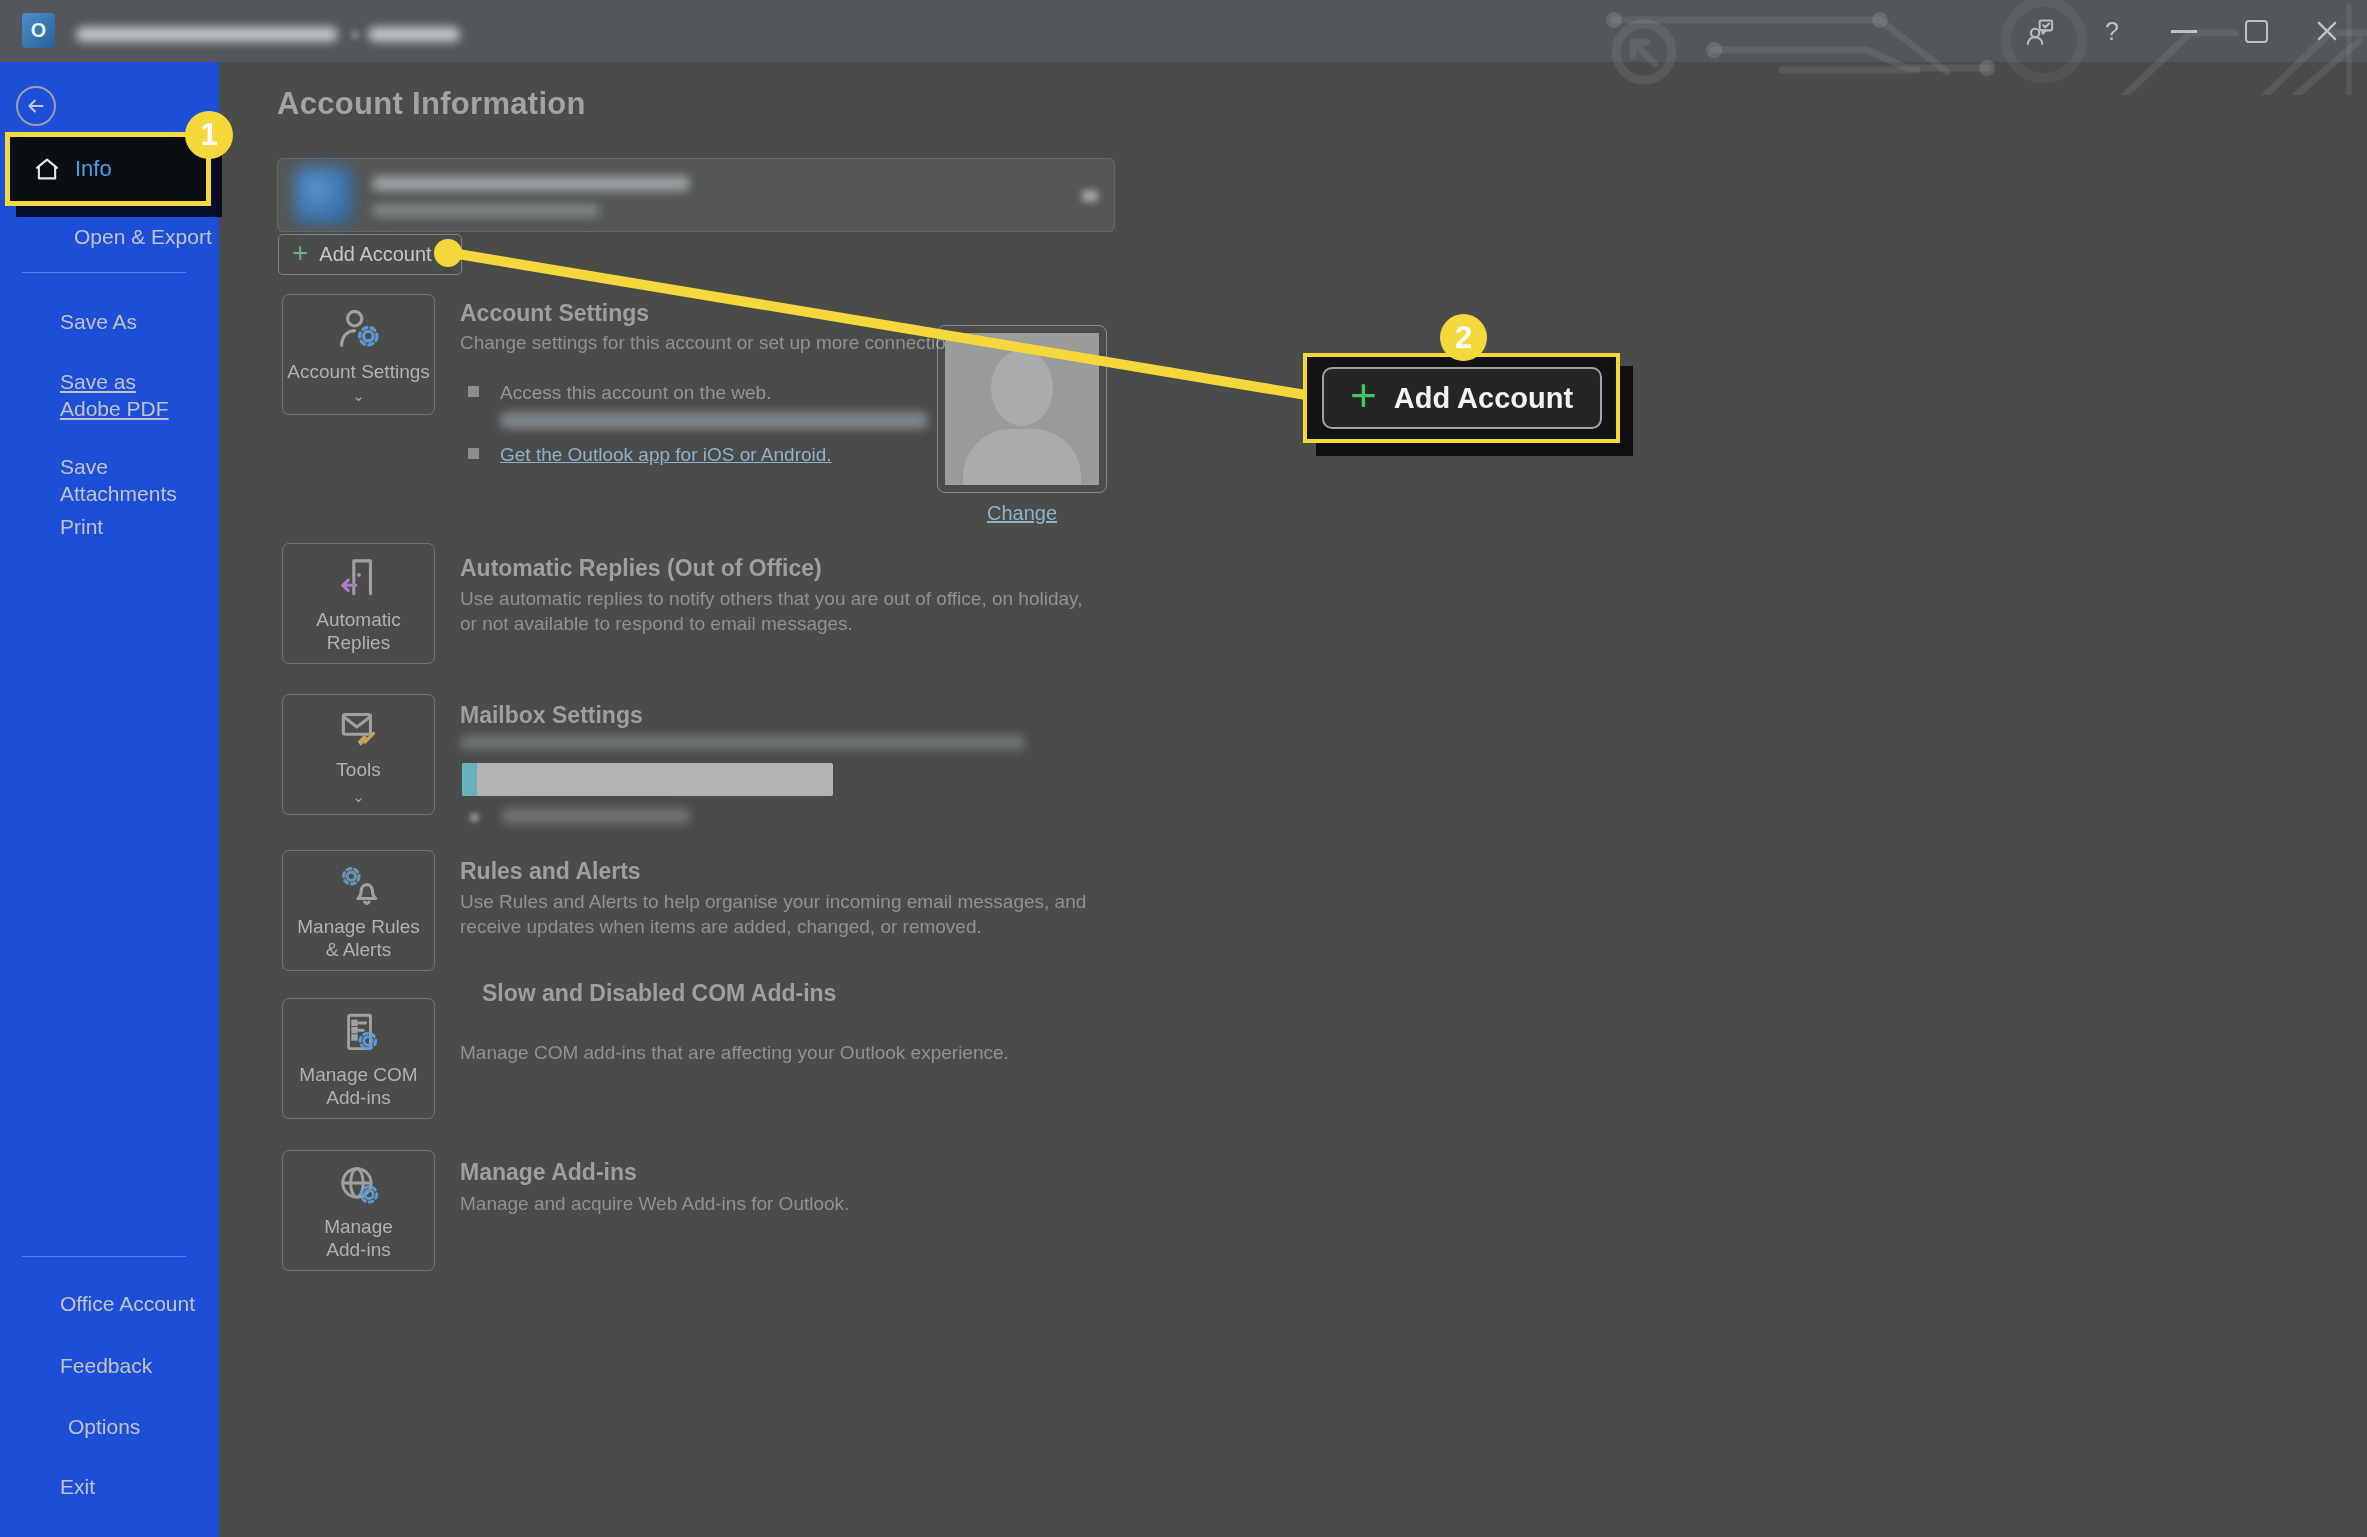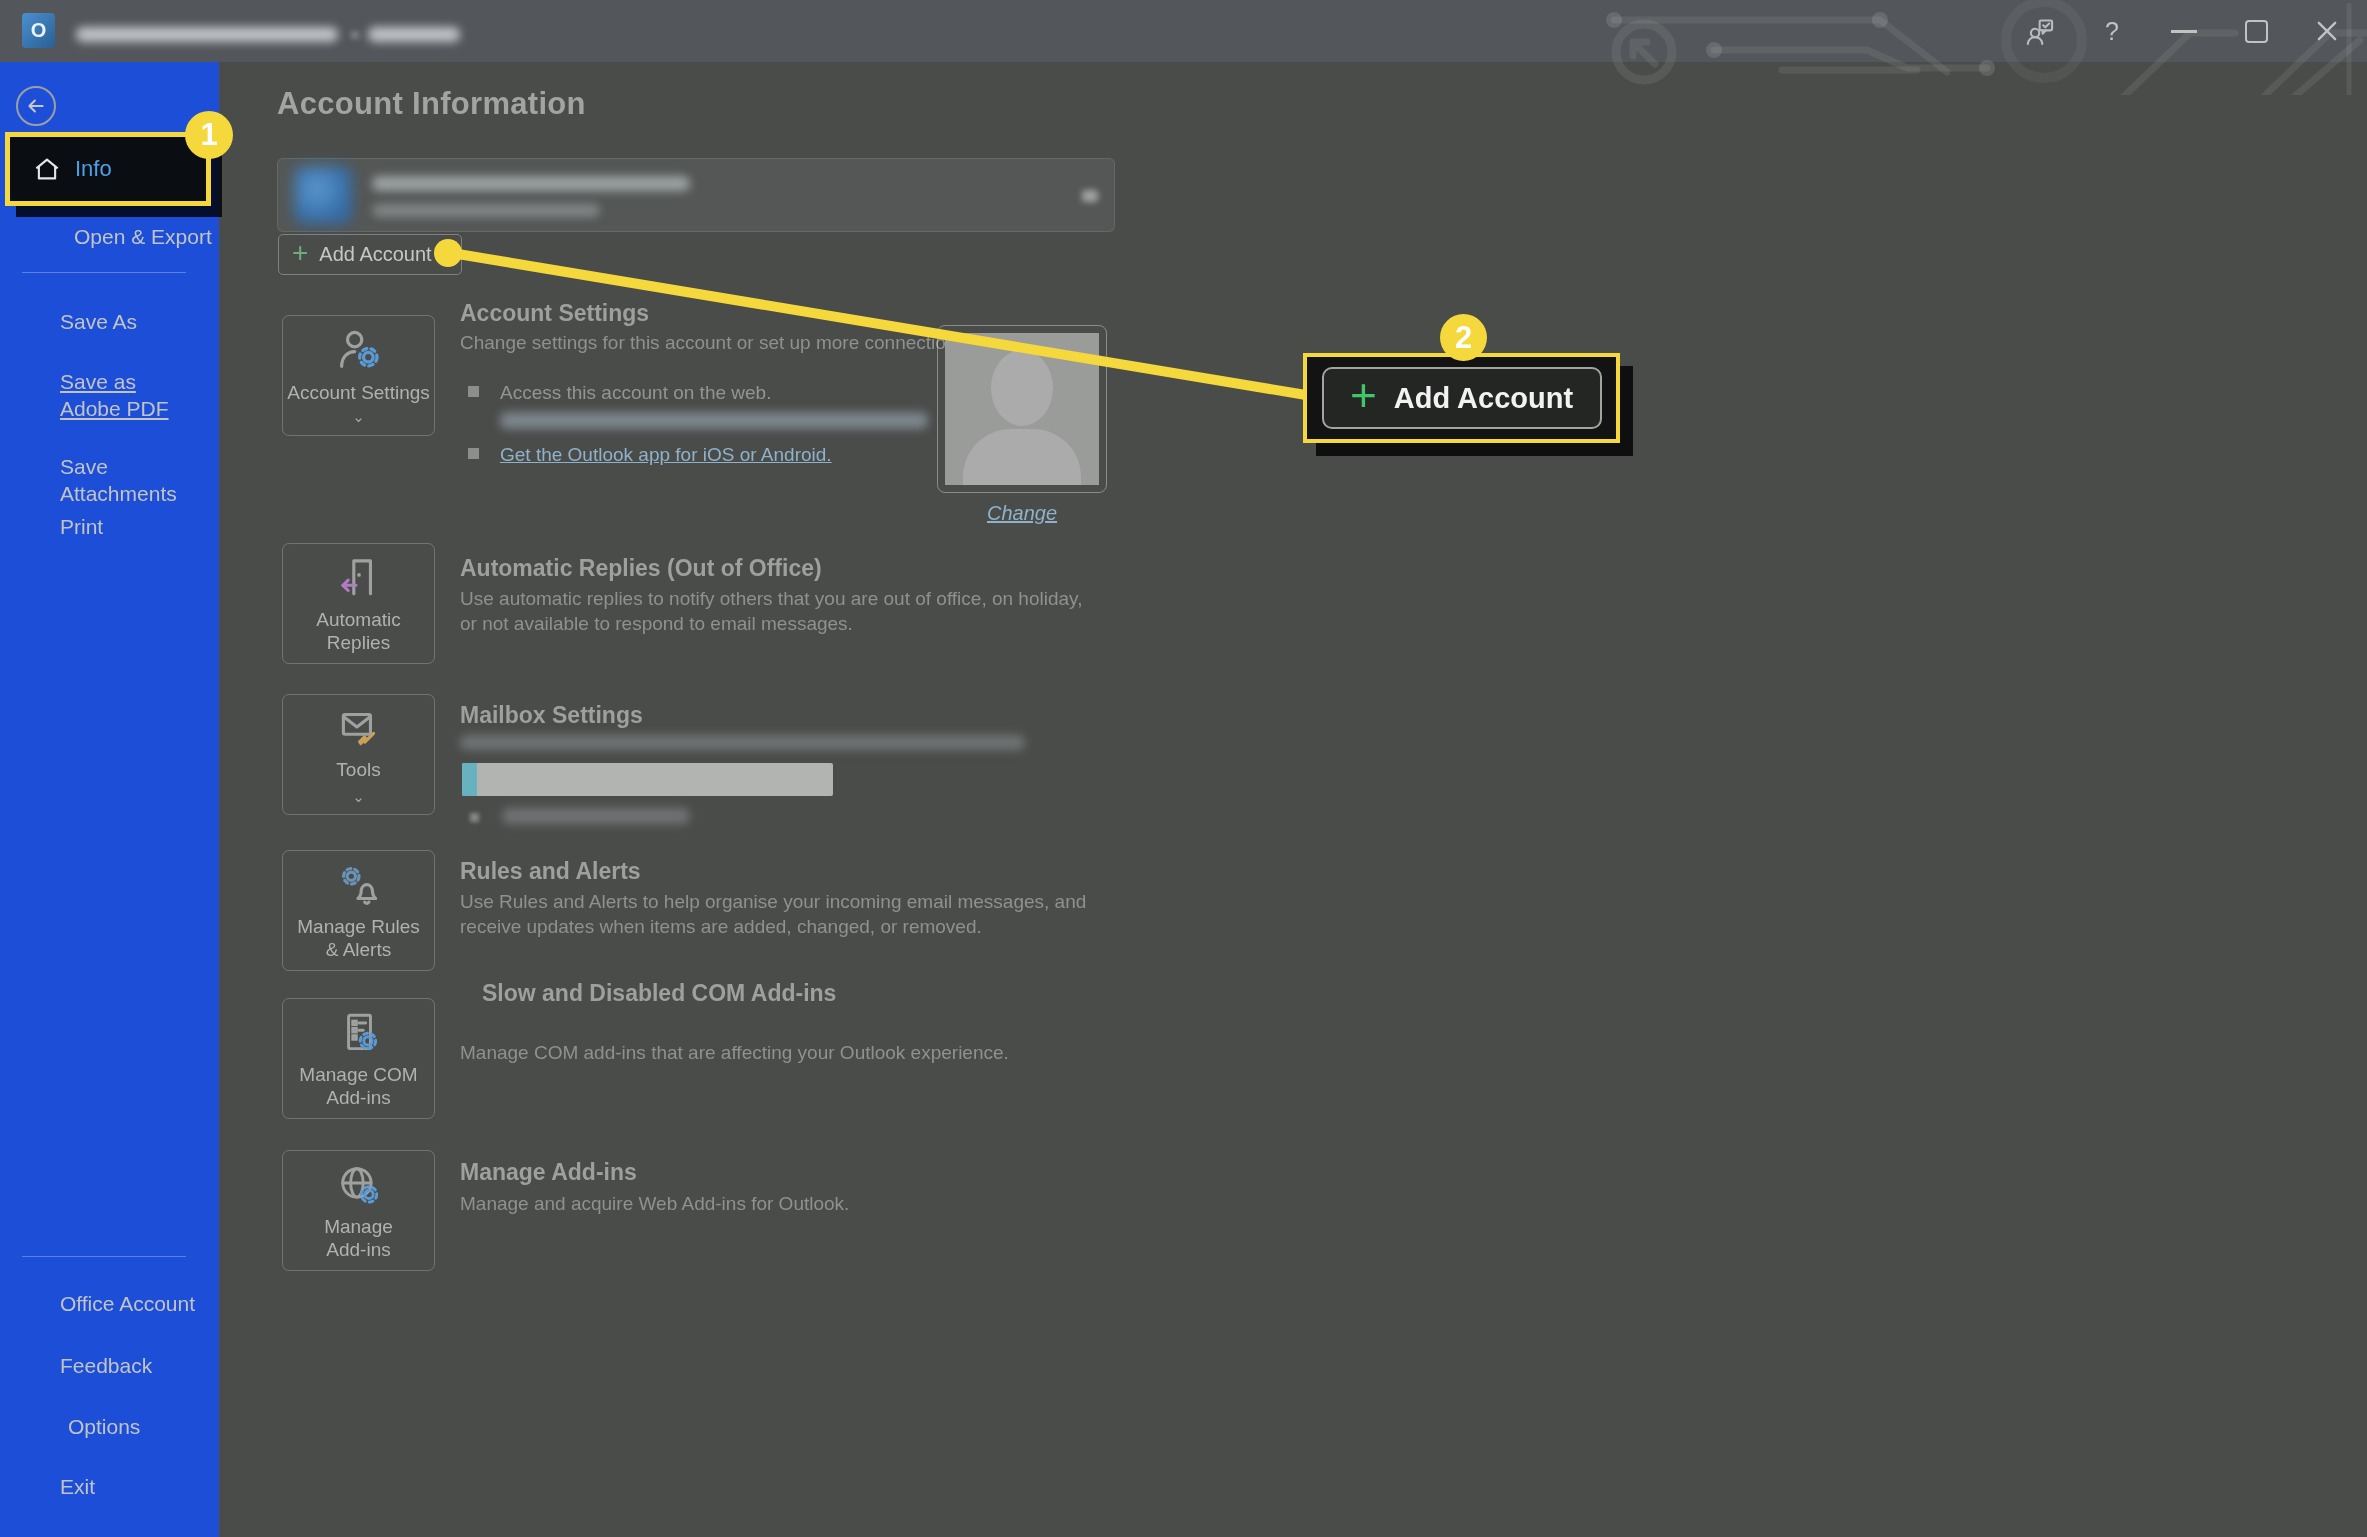"Account Settings ⌄" div.tile { margin-top: 21px -> none }
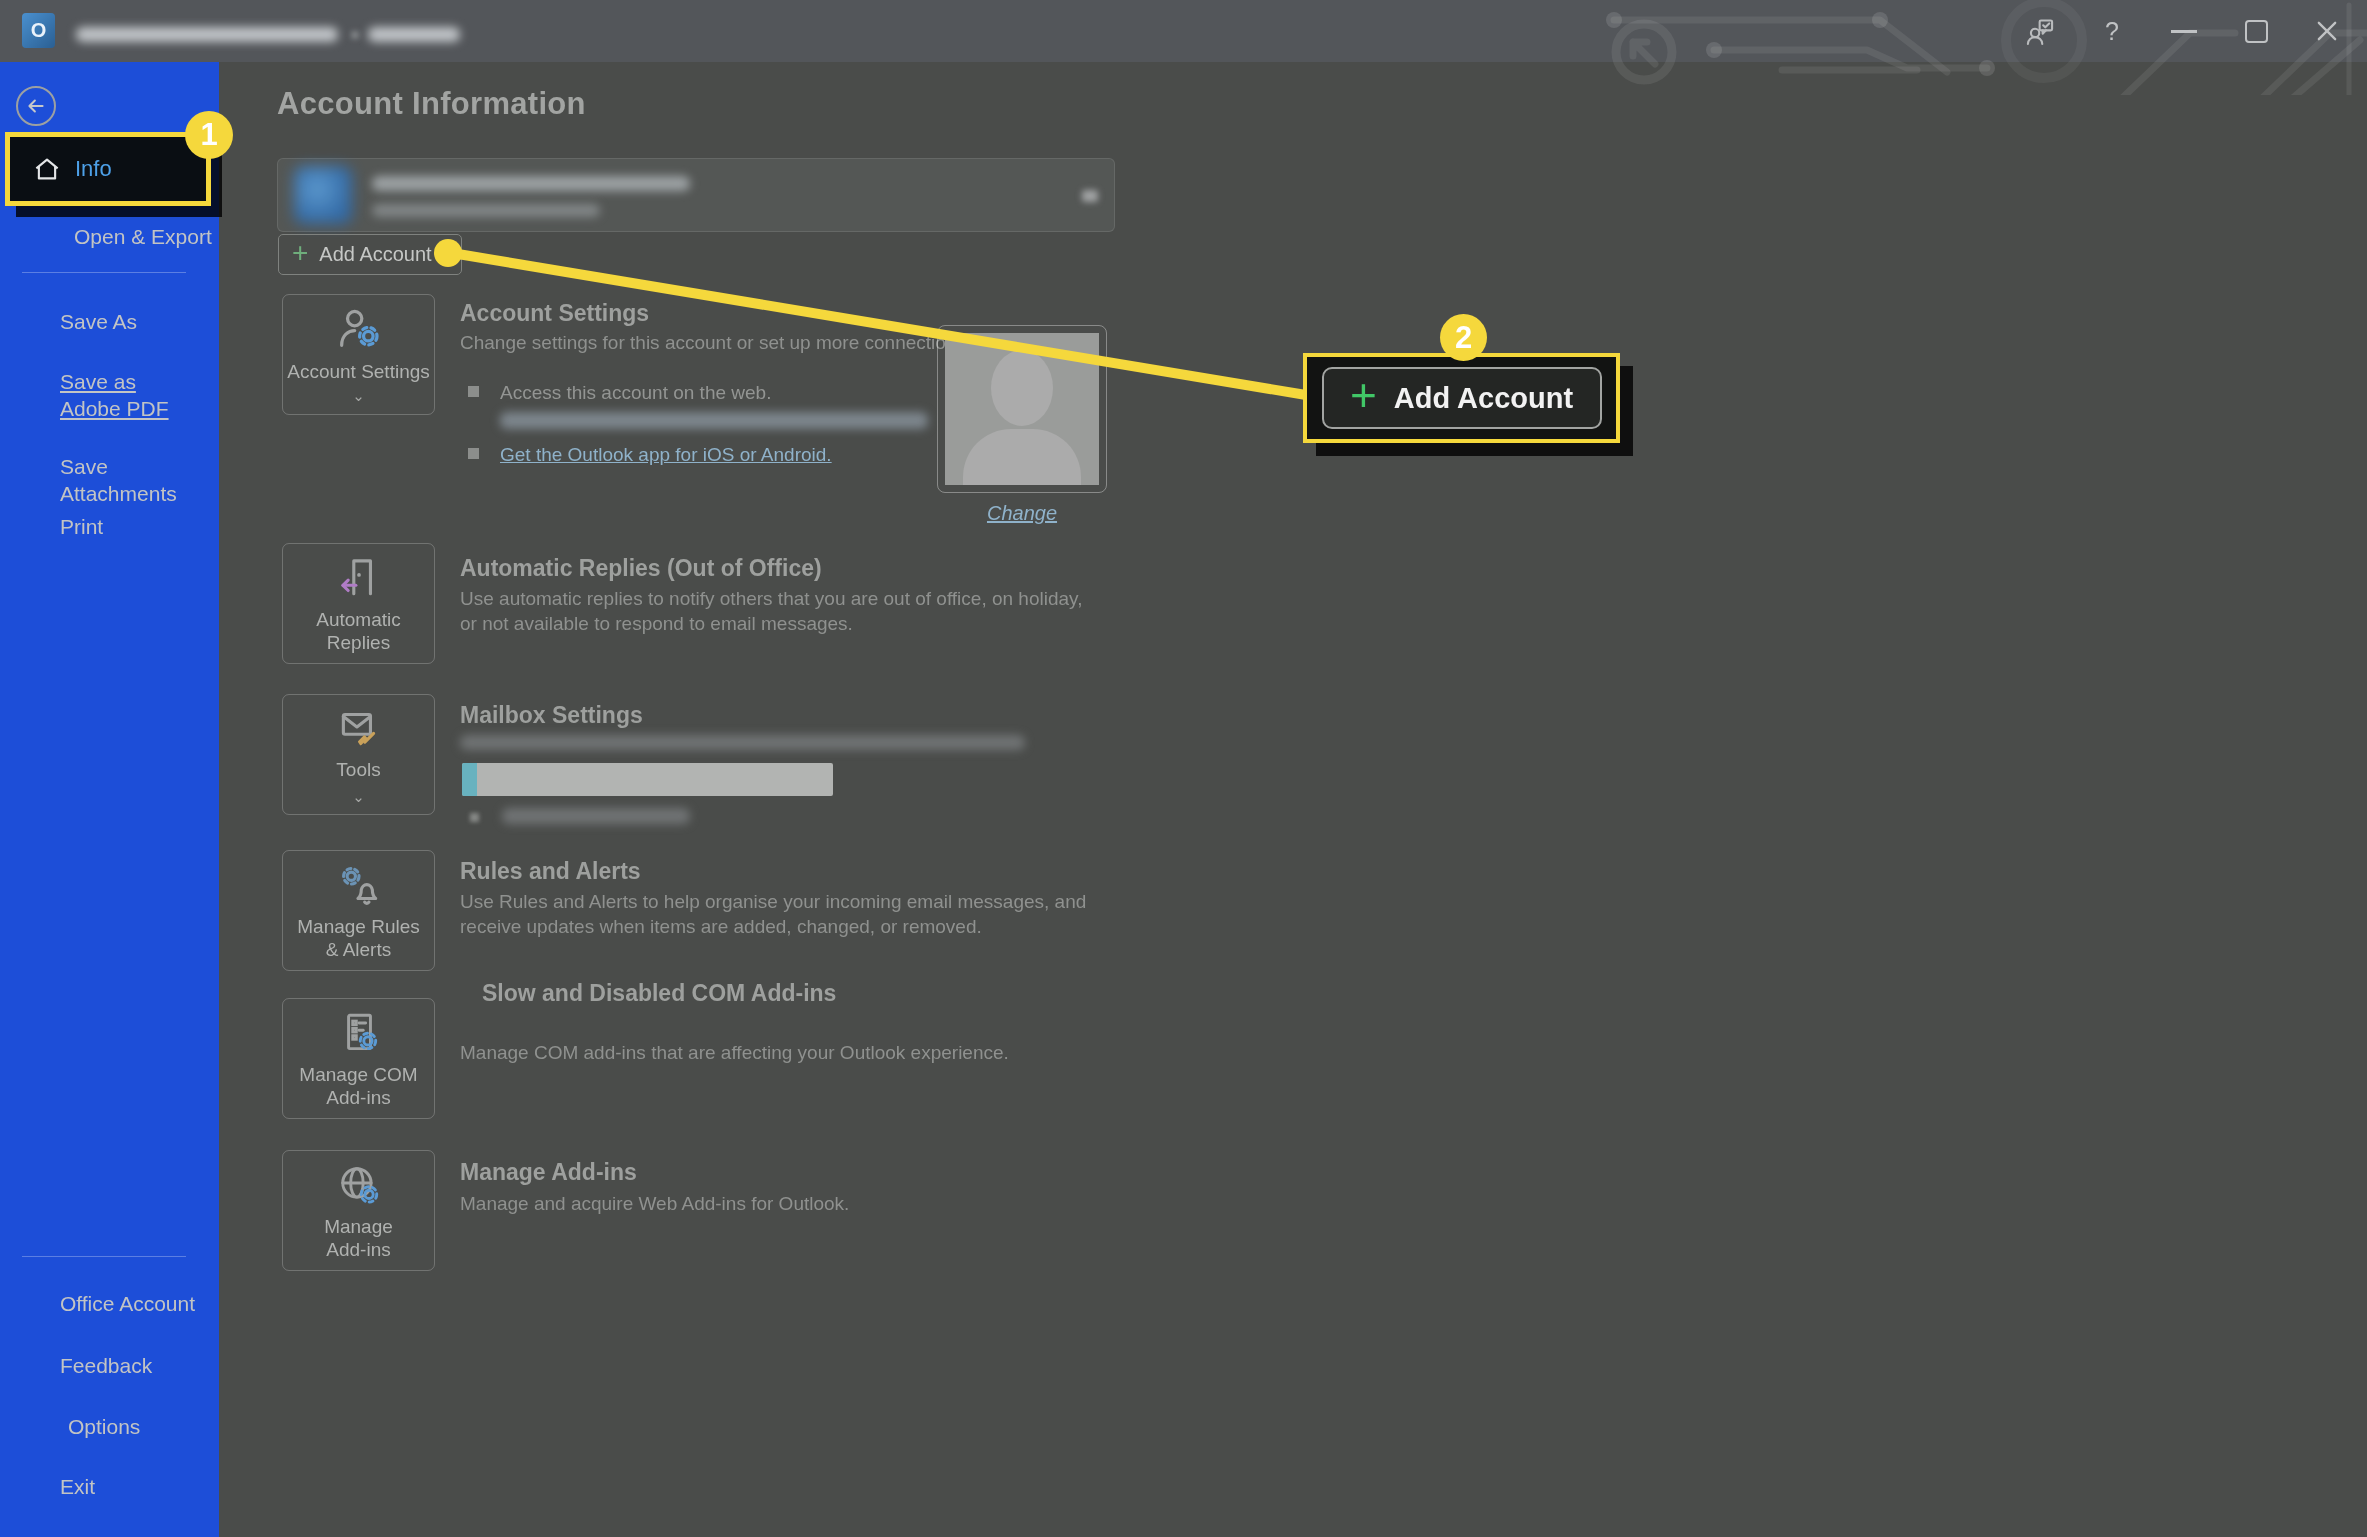"Change" .change-link { font-style: italic -> none }
